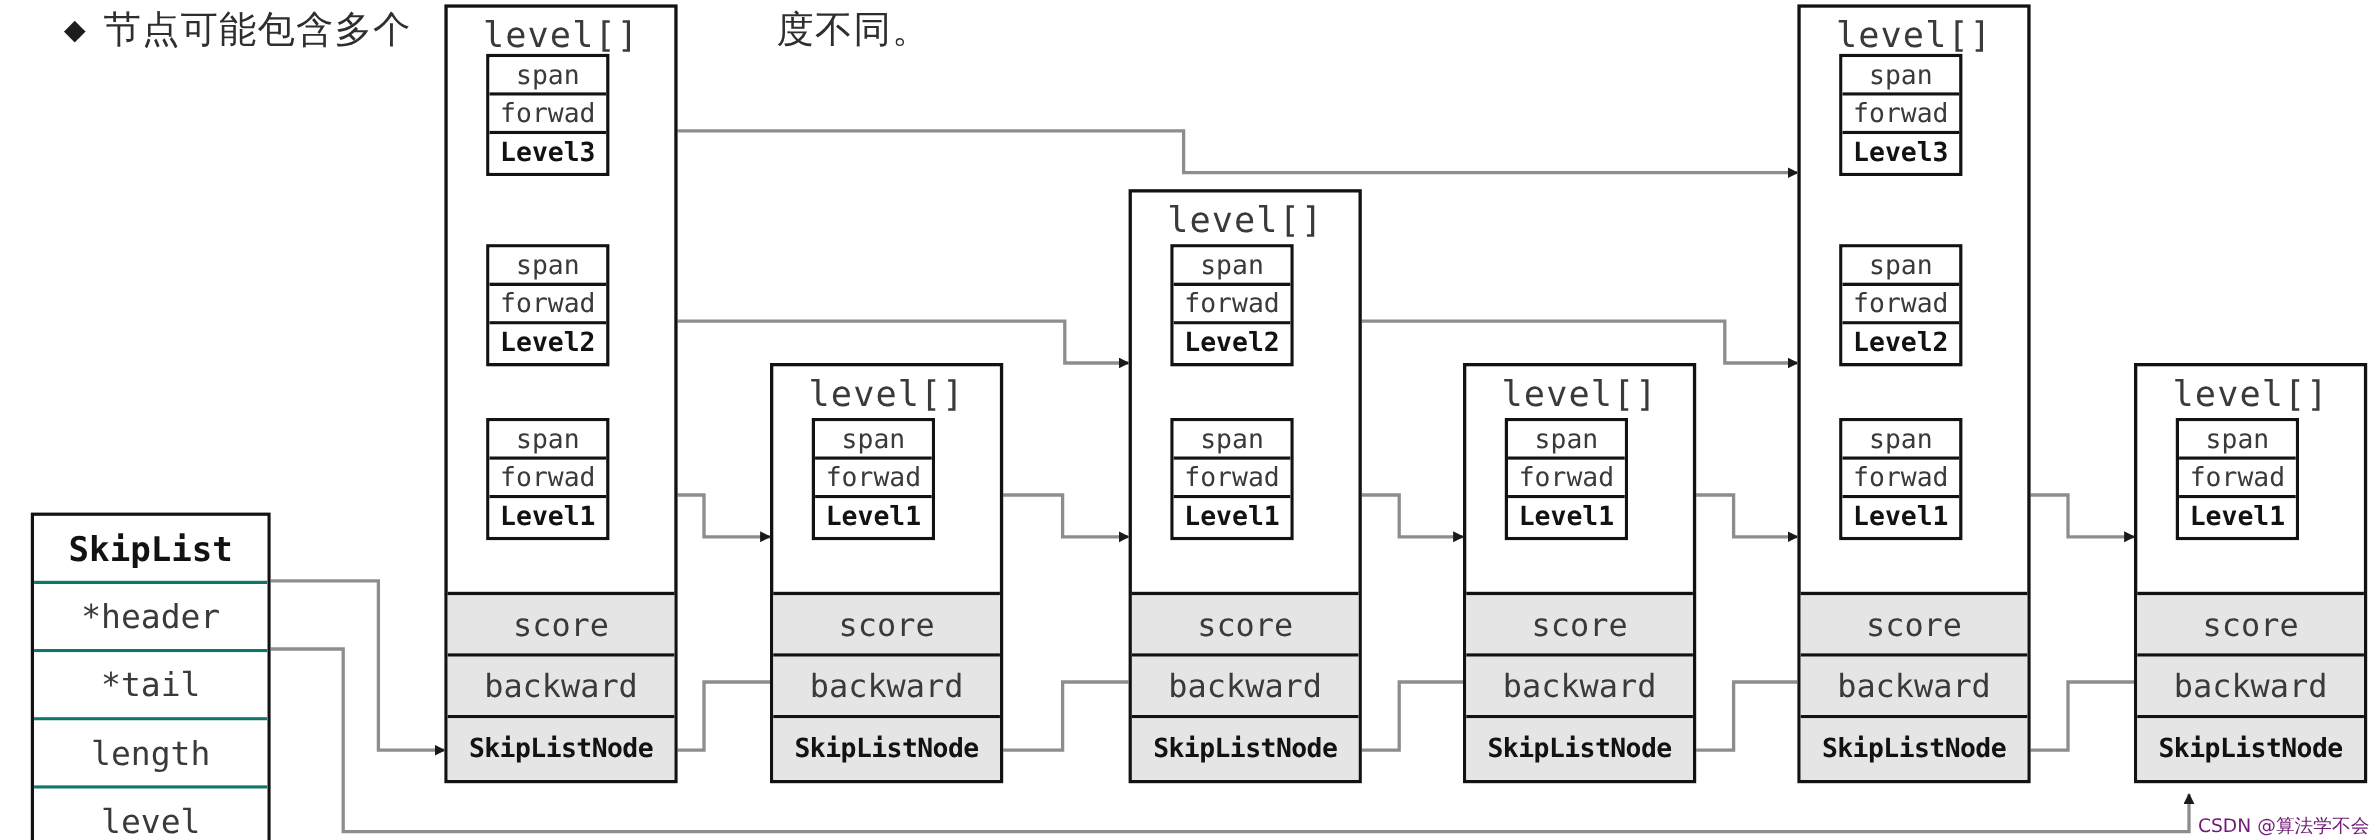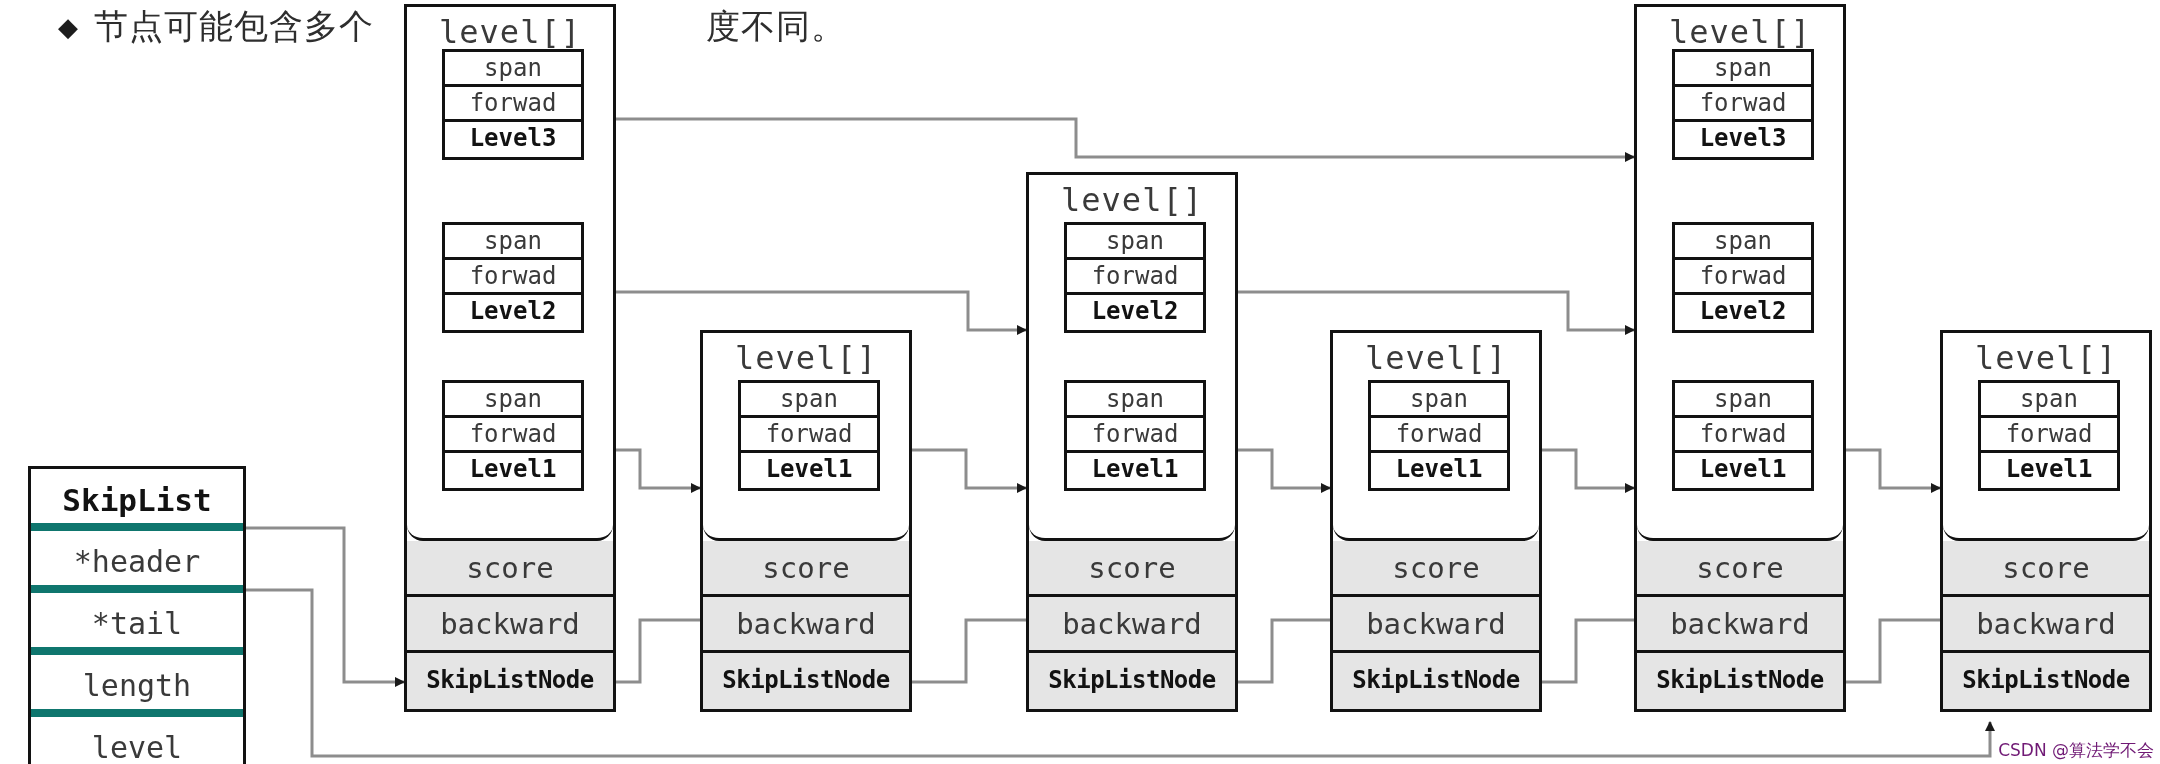"level[]" .node .levels-area { border-radius: 16px -> none }
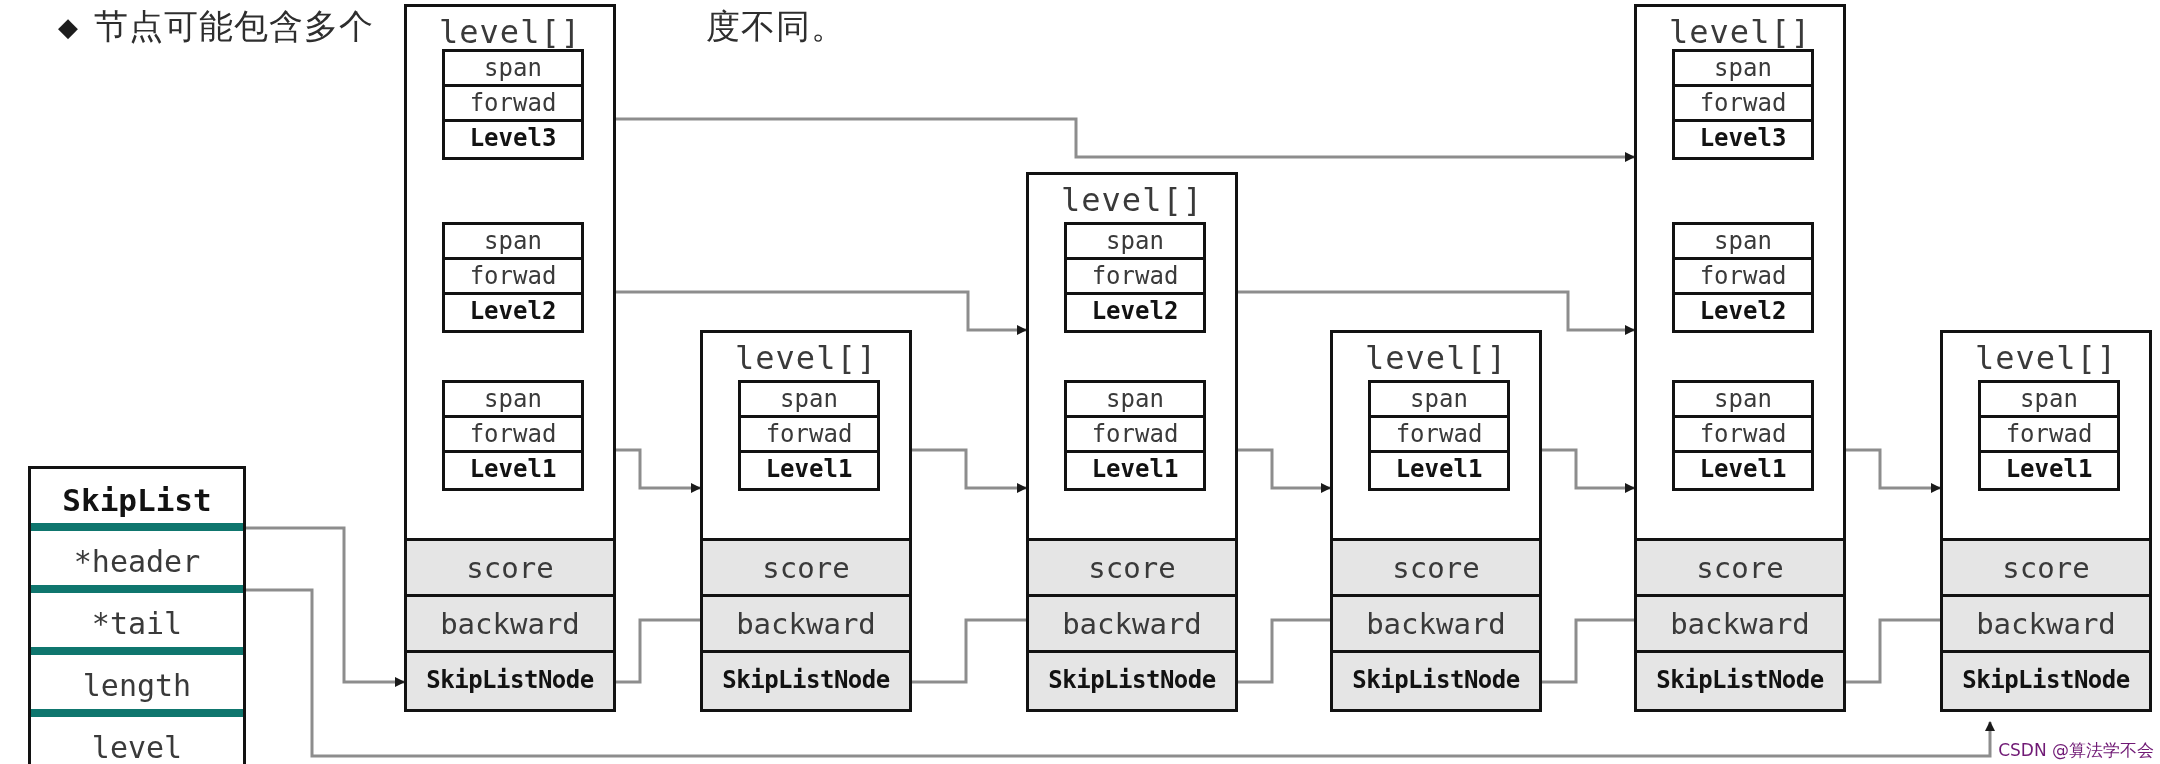"span" .levelblock { width: 142px -> 112px }
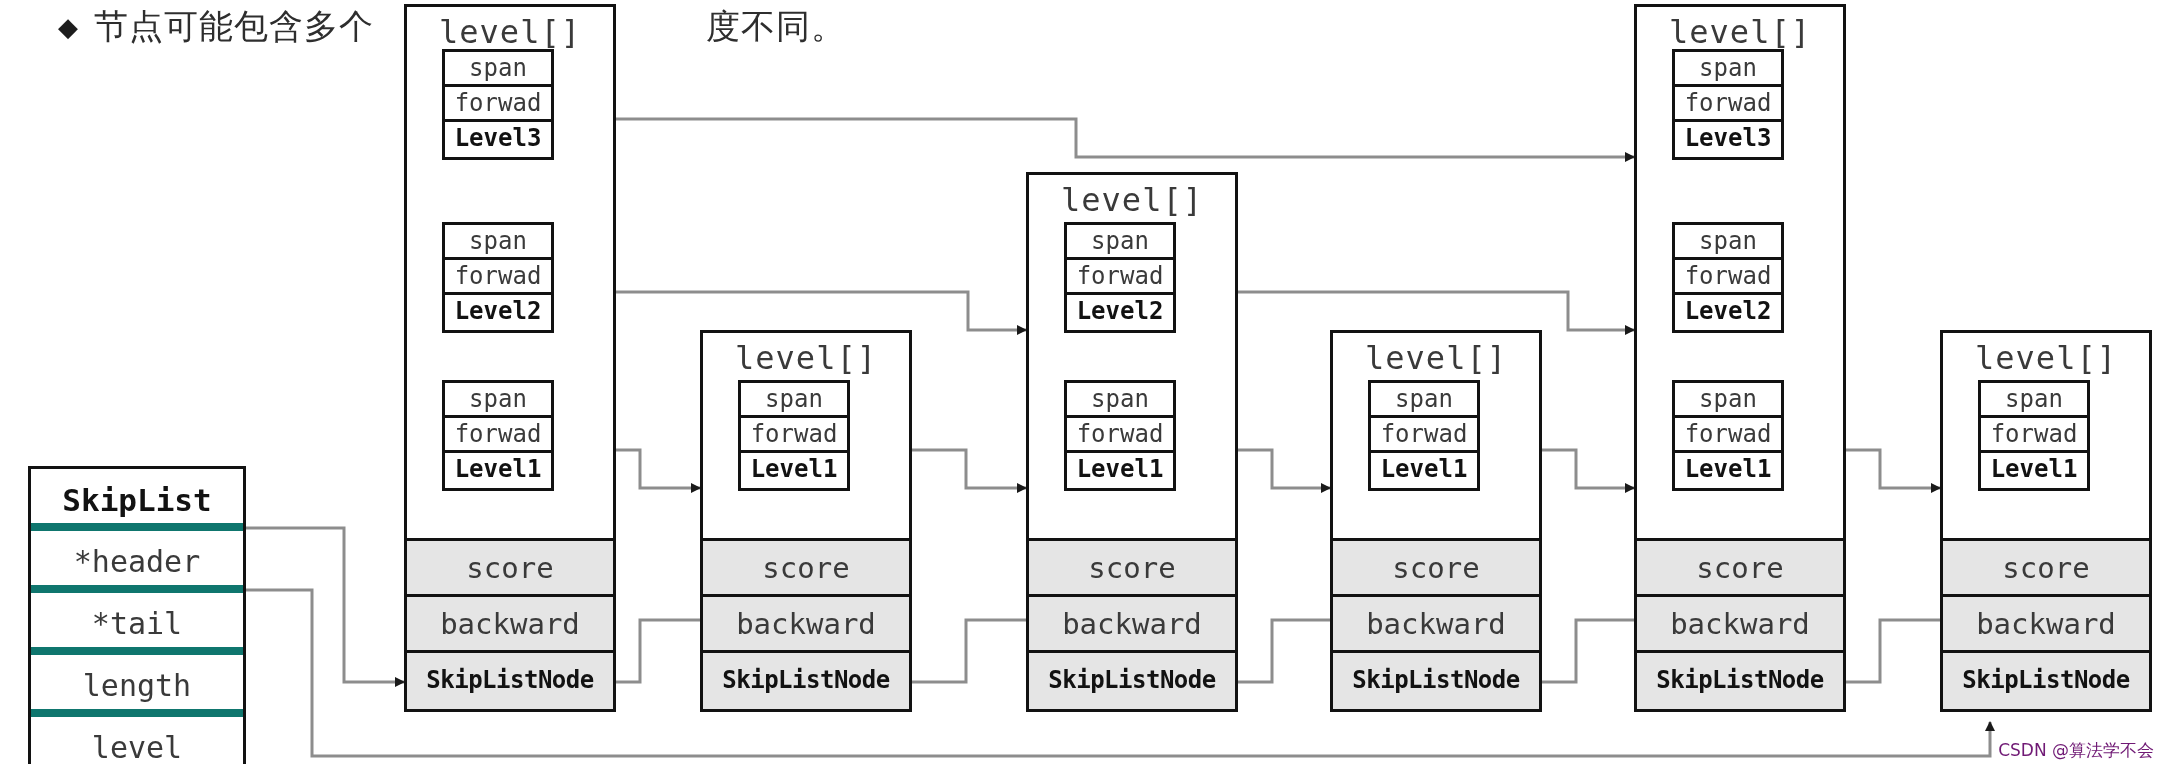"SkipList" .skiplist-box .row { border-bottom: 8px solid #0f766e -> 3px solid #0f766e }
